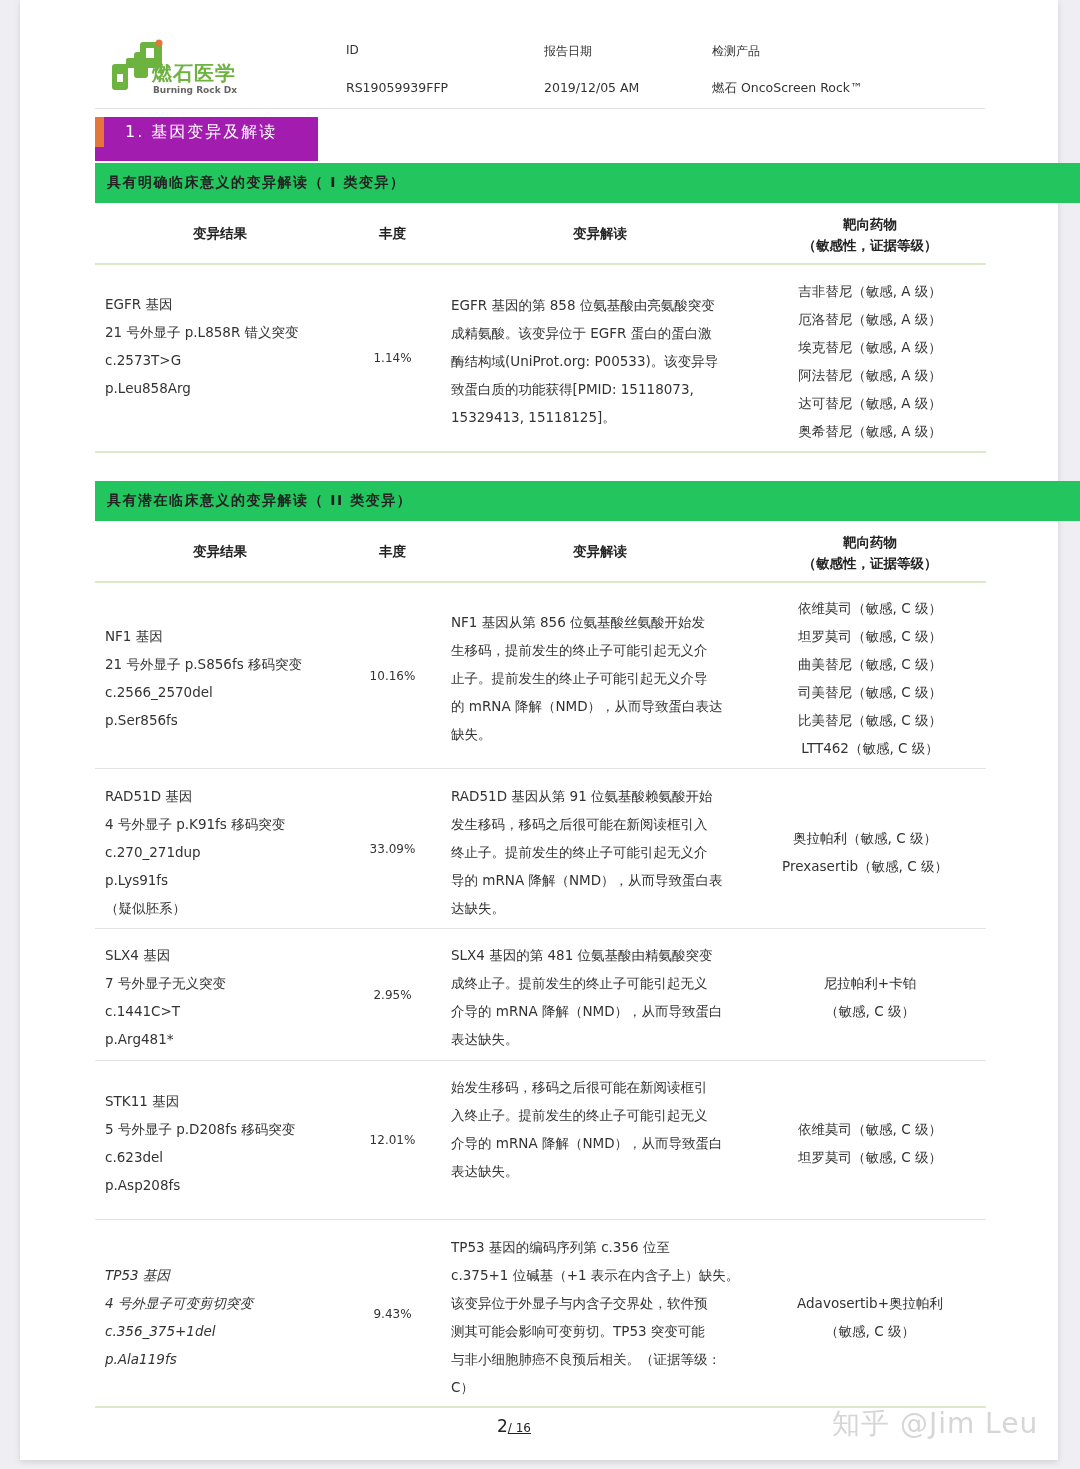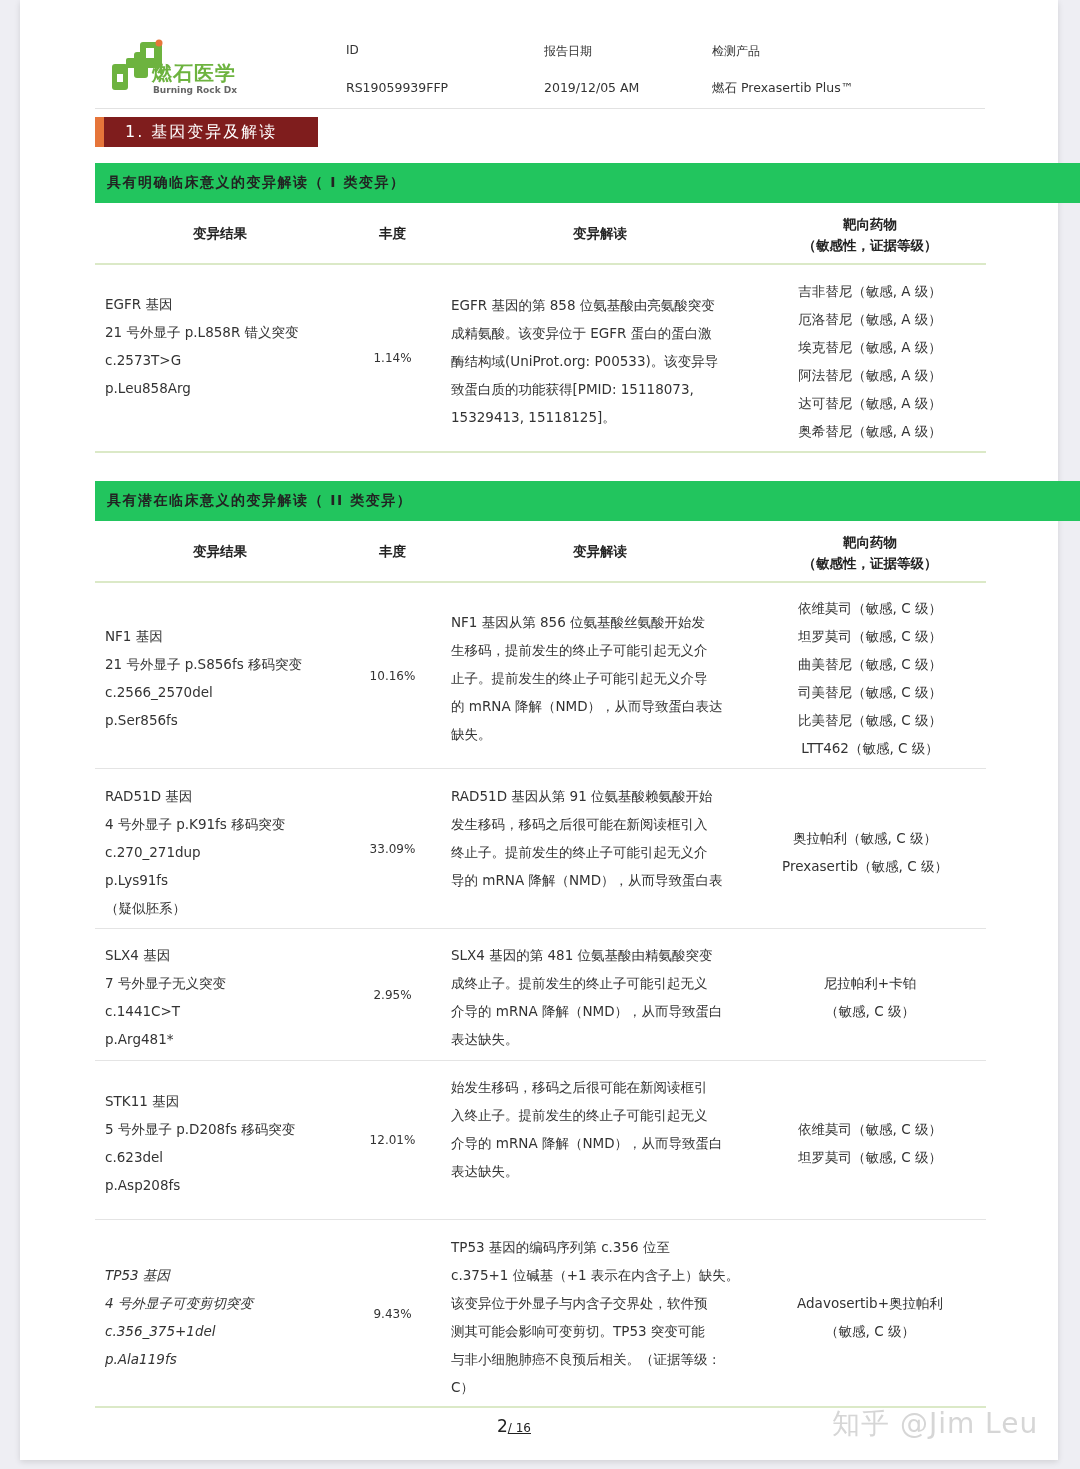"燃石 Prexasertib Plus™" div.meta-value { text: Prexasertib Plus -> OncoScreen Rock }
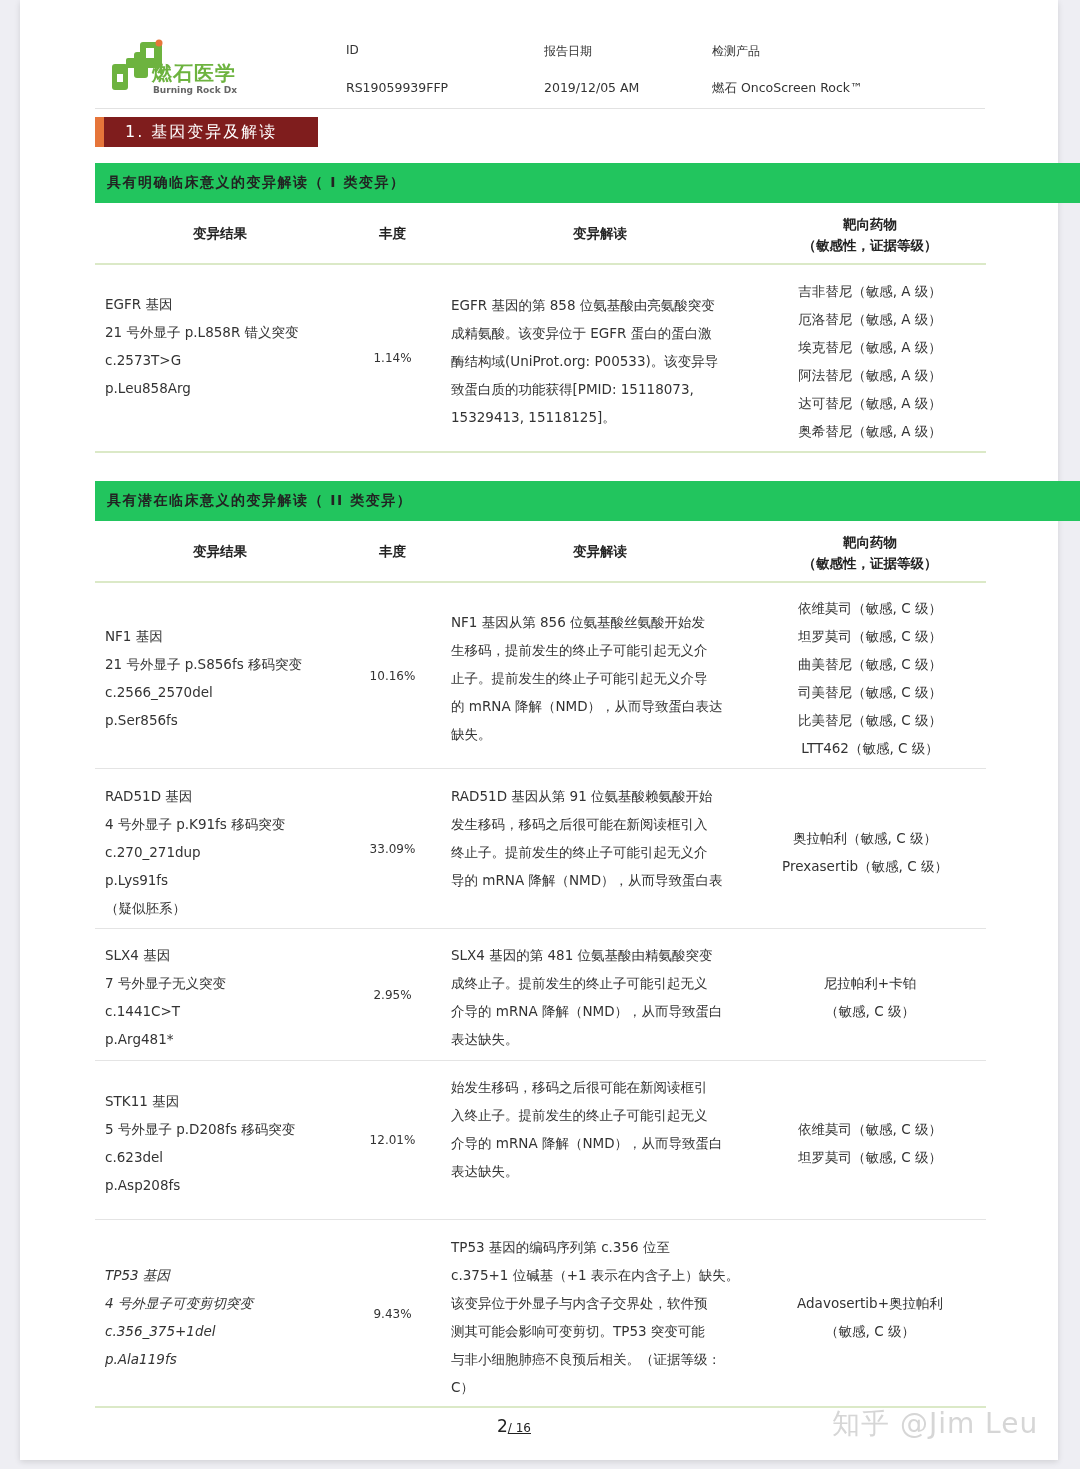"1. 基因变异及解读" .section-tag { background: #7f1d1d -> #a21caf; height: 30px -> 44px }
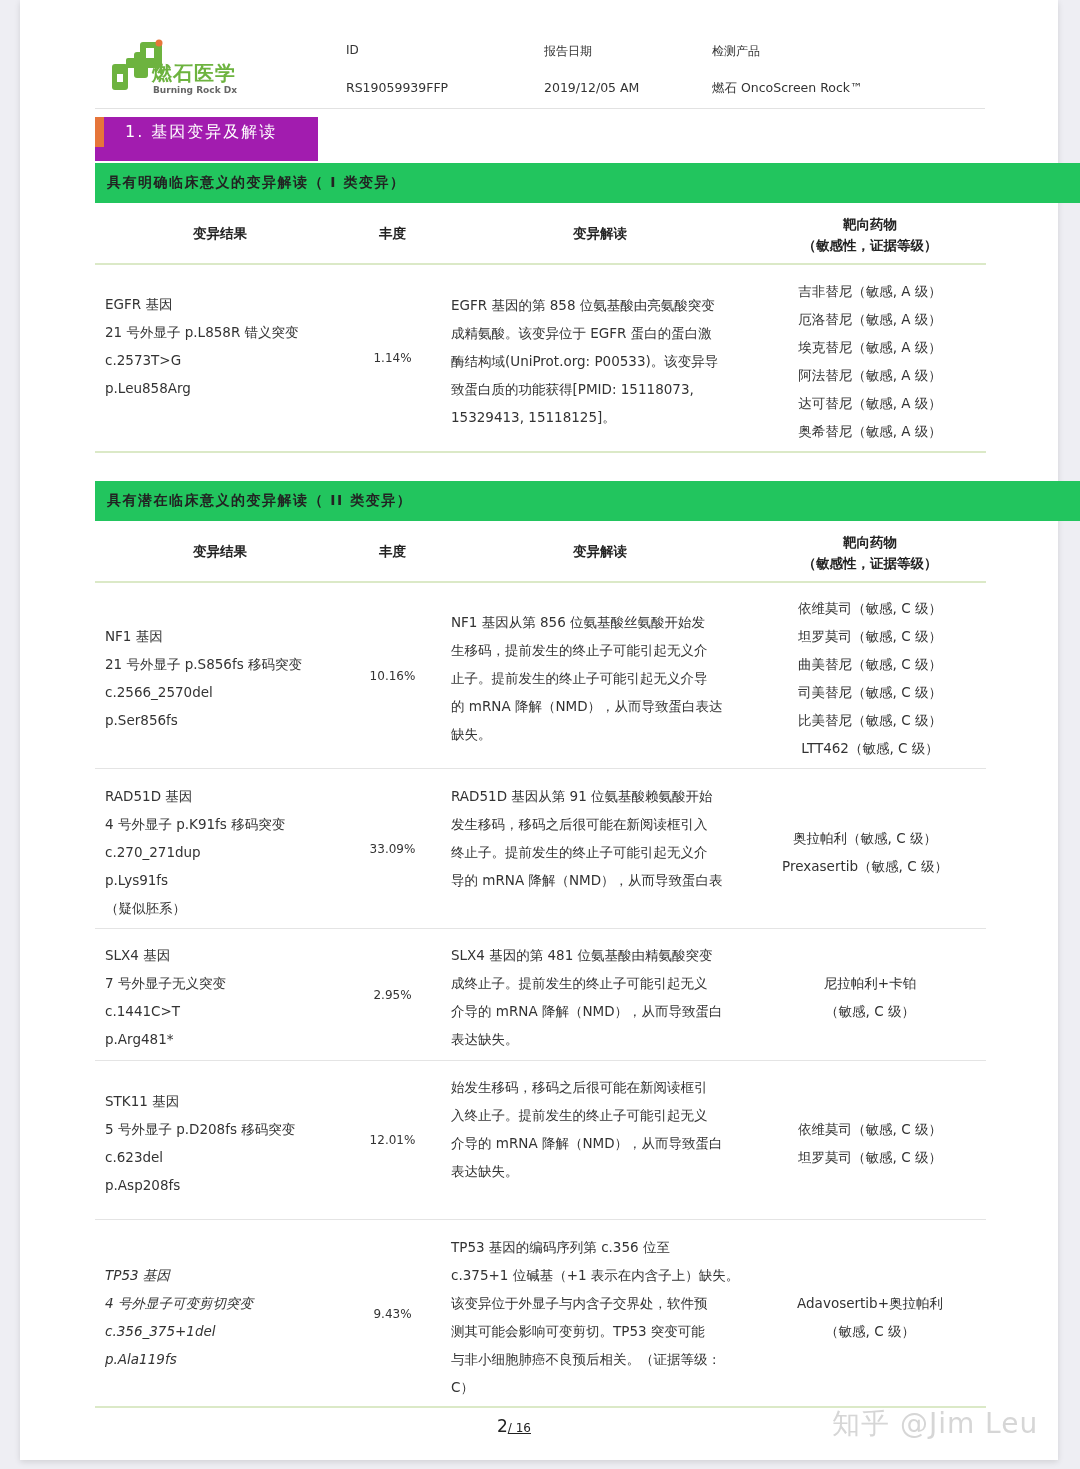"达缺失。" div { html: none -> <div>达缺失。</div> }
